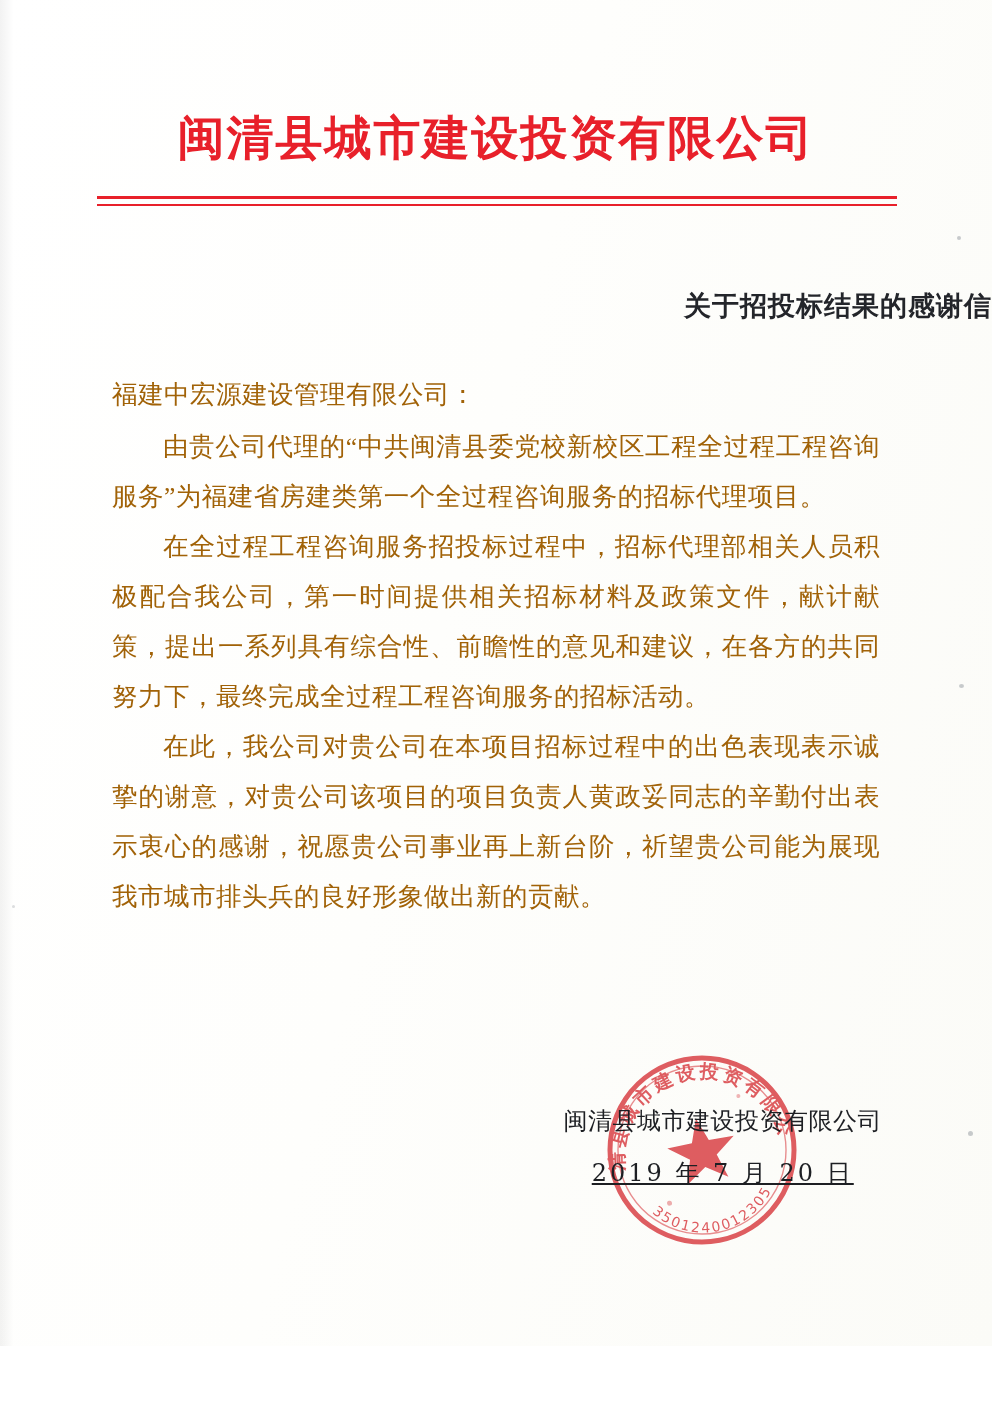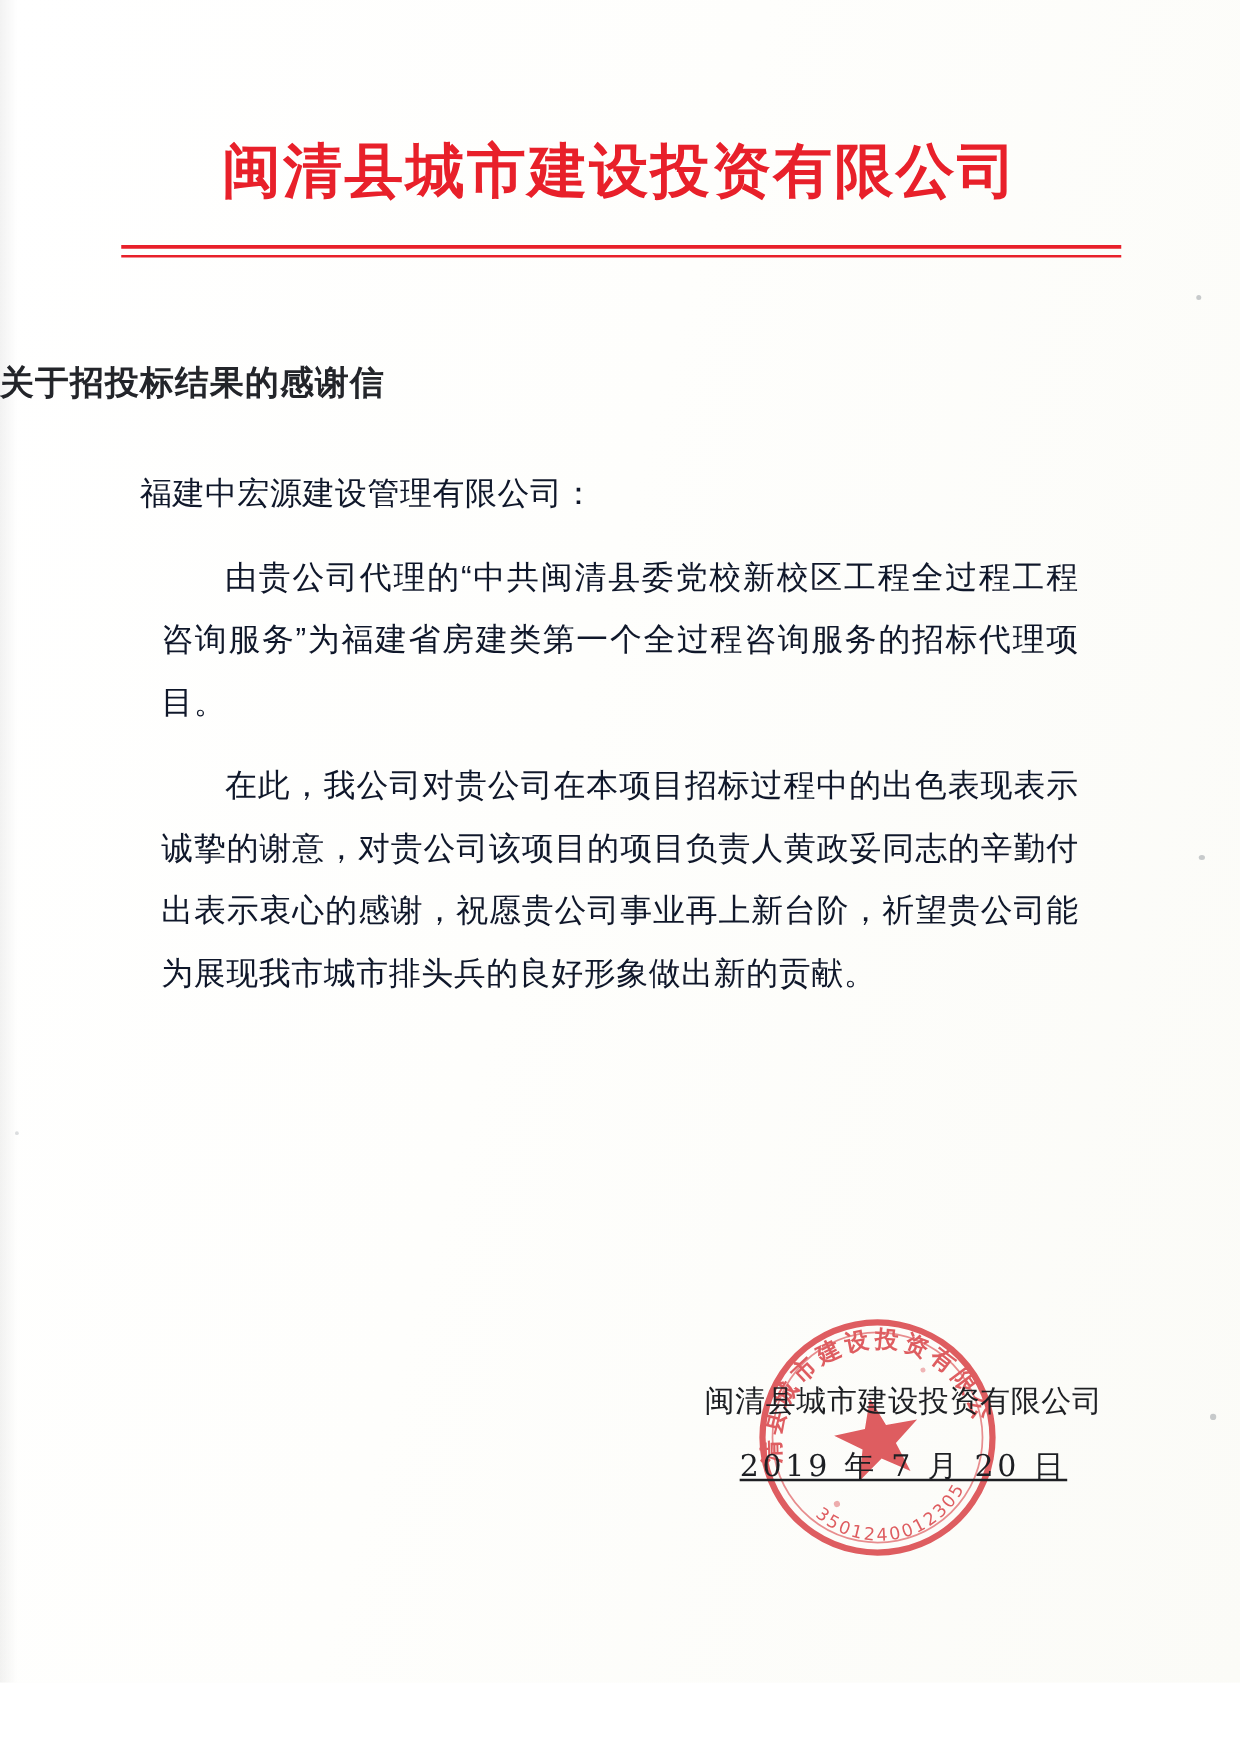"关于招投标结果的感谢信" .doc-title { text-align: left -> right }
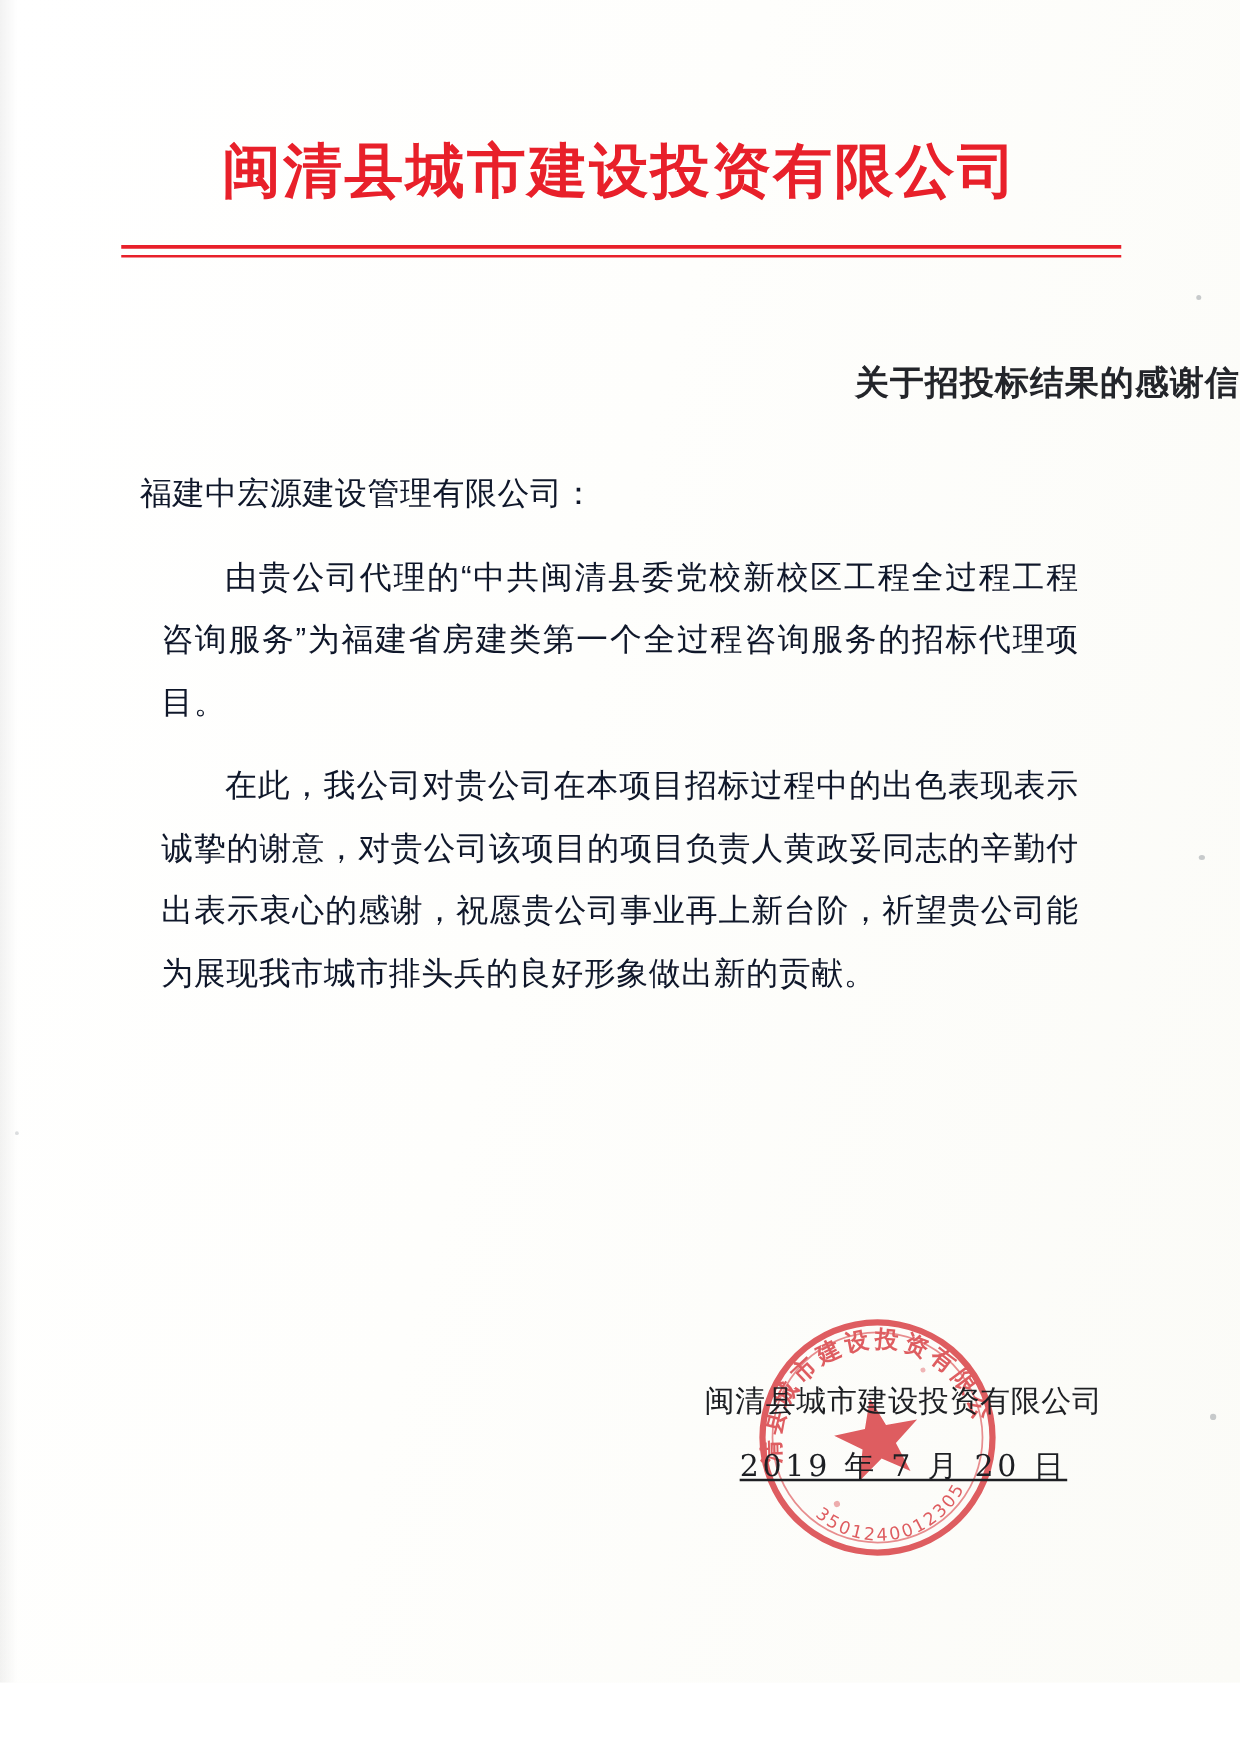"福建中宏源建设管理有限公司：" .body-block { color: #0f172a -> #a16207; font-family: Liberation Sans, sans-serif -> Liberation Serif, serif }
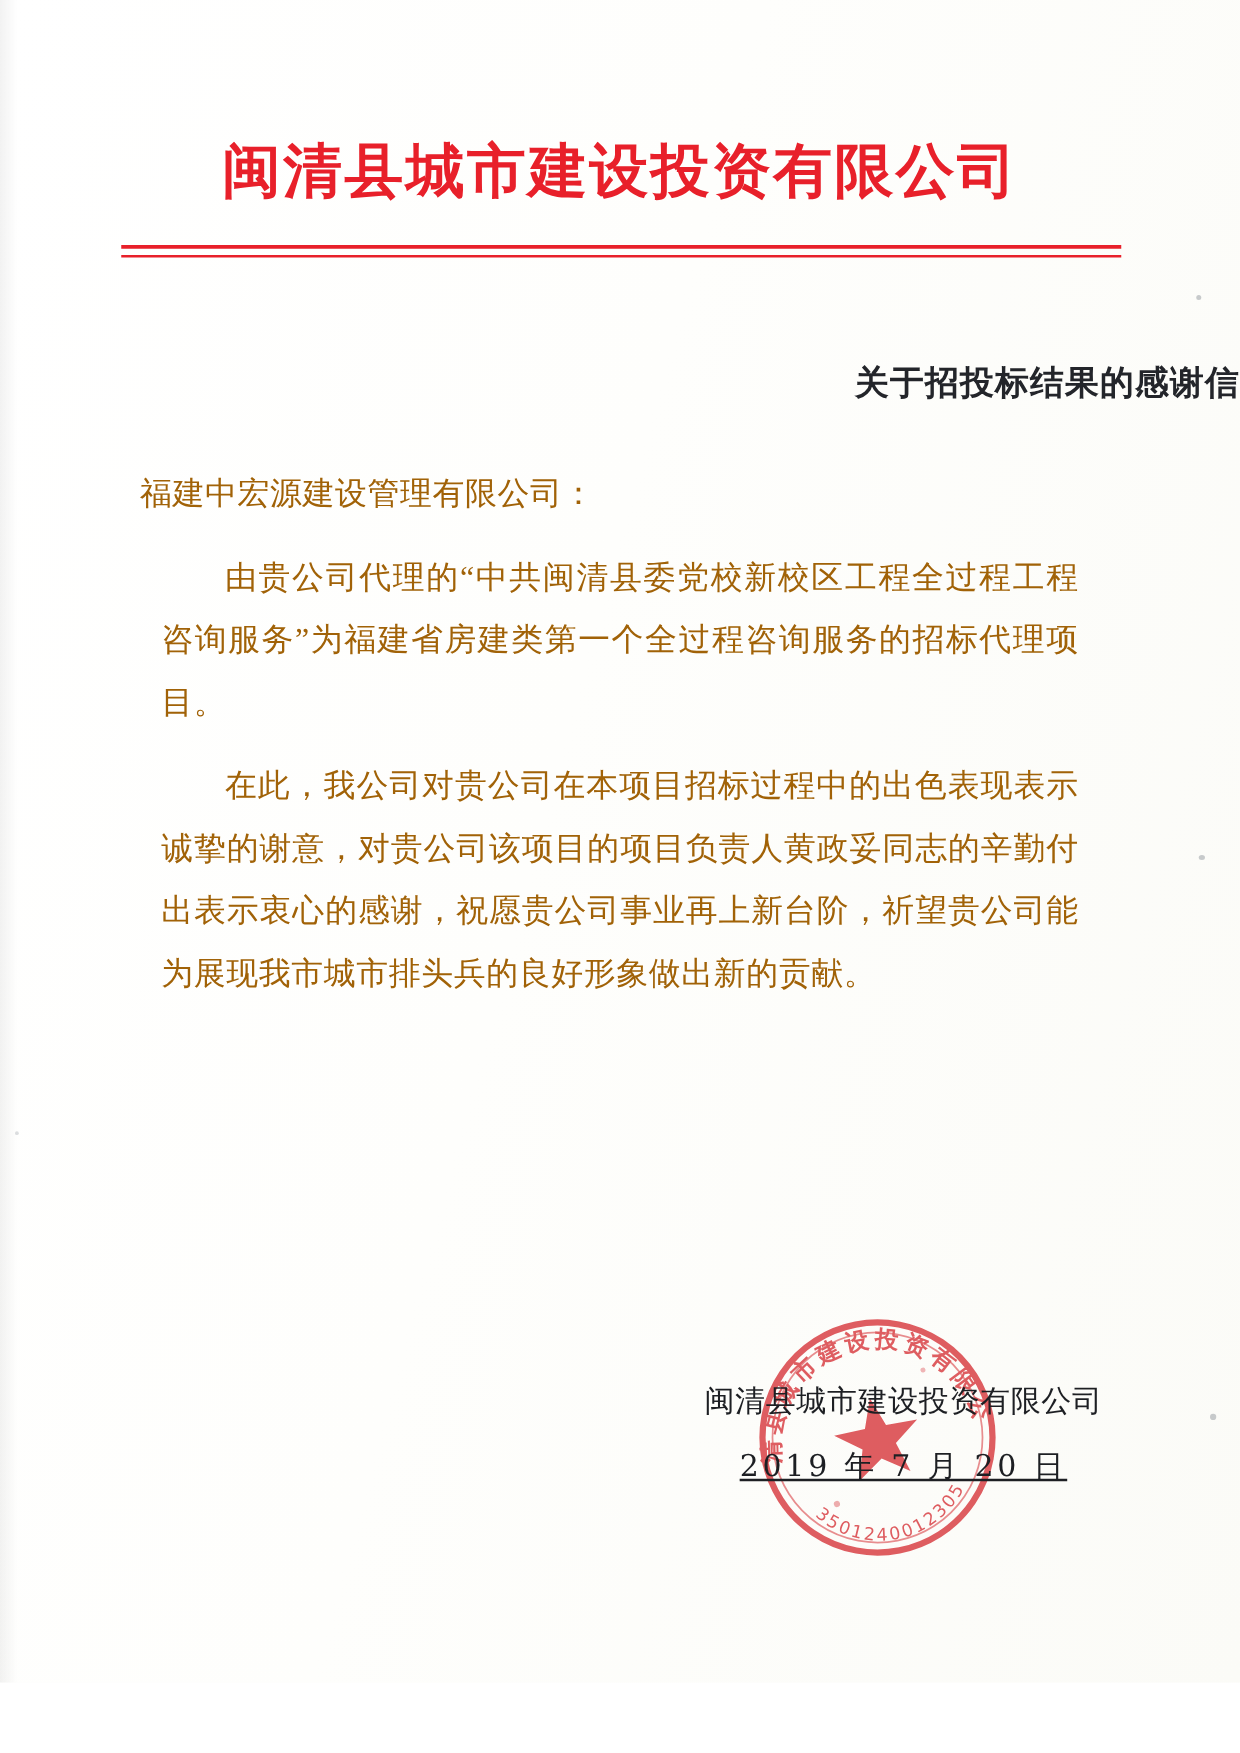"由贵公司代理的“中共闽清县委党校新校区工程全过程工程咨询服务”为福建省房建类第一" .para { margin: 17px -> 0 }
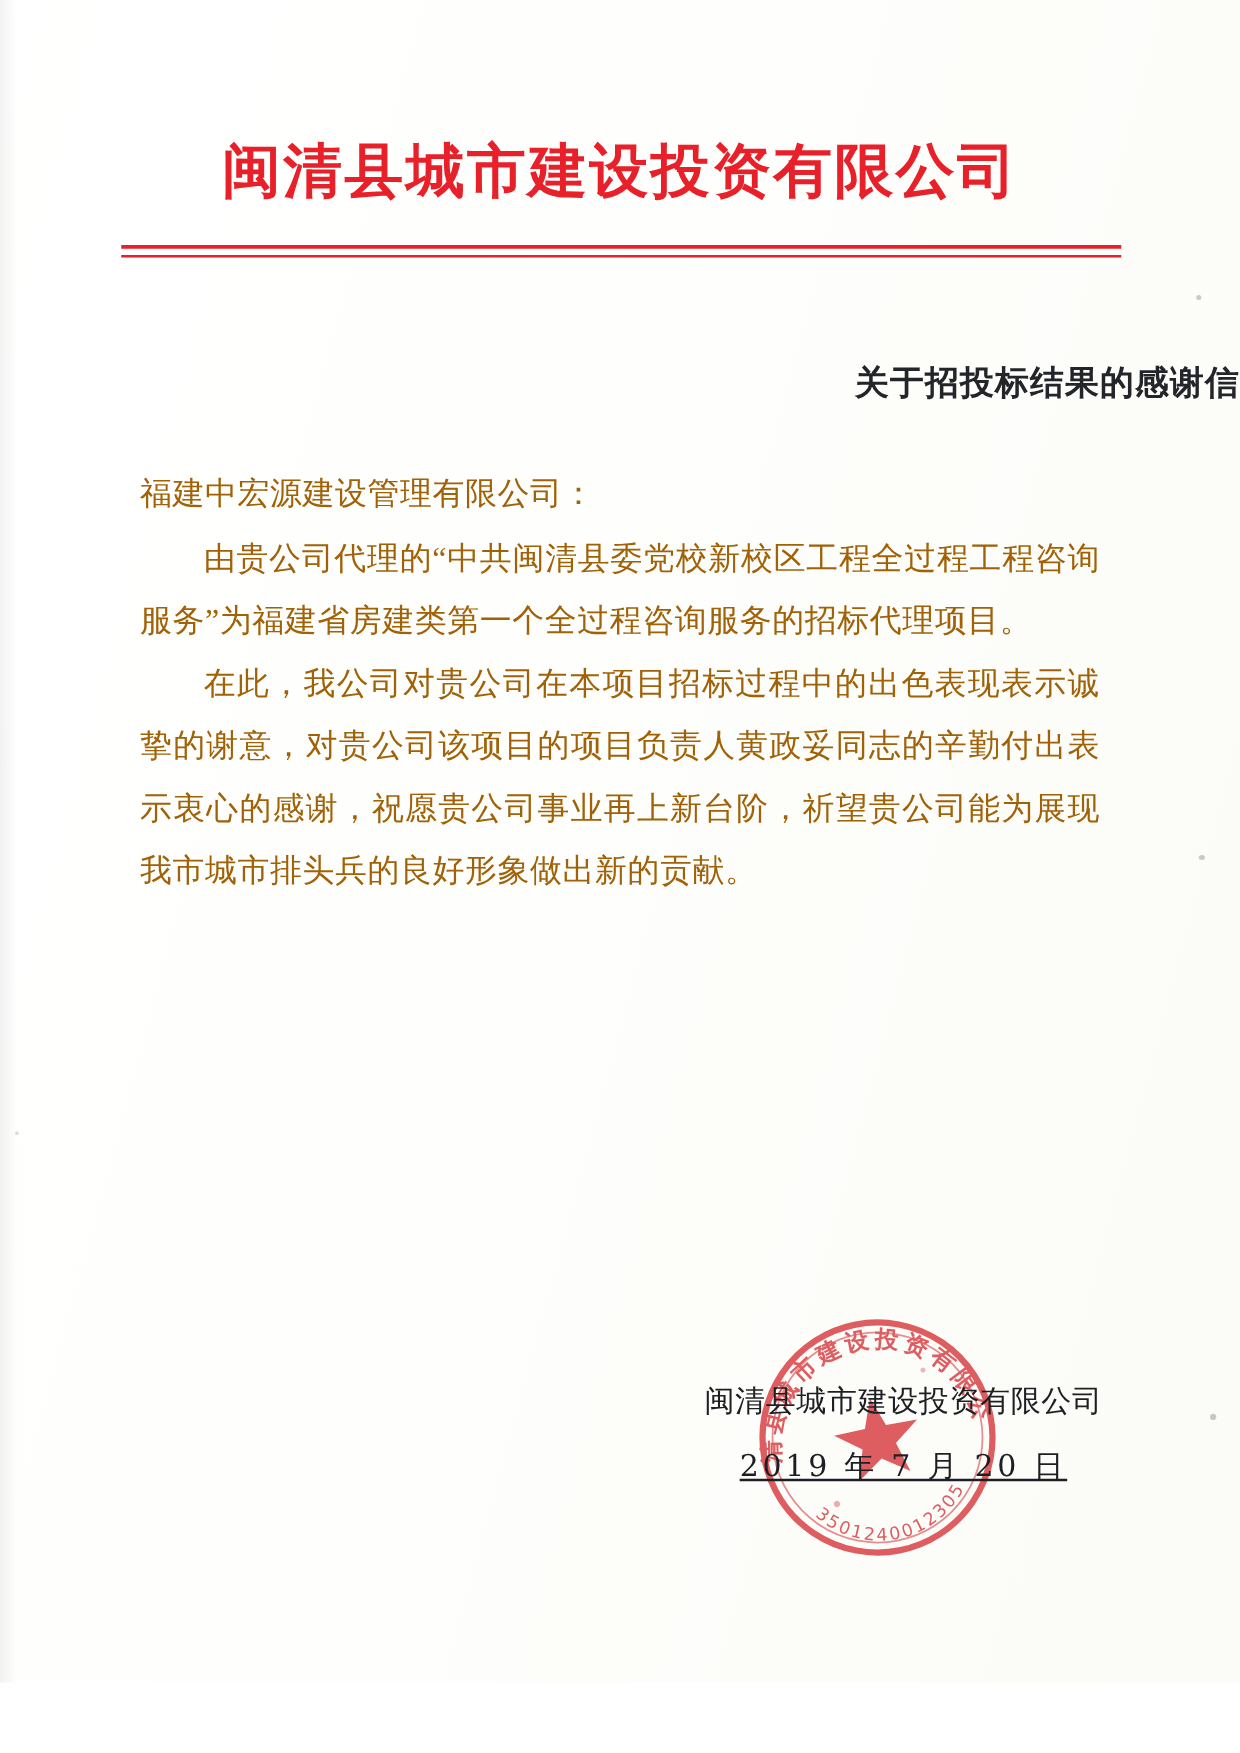"在全过程工程咨询服务招投标过程中，招标代理部相关人员积极配合我公司，第一时间提供" p.para { html: none -> <p>在全过程工程咨询服务招投标过程中，招标代理部相关人员积极配合我公司，第一时间提供相关招标材料及政策文件，献计献策，提出一系列具有综合性、前瞻性的意见和建议，在各方的共同努力下，最终完成全过程工程咨询服务的招标活动。</p> }
